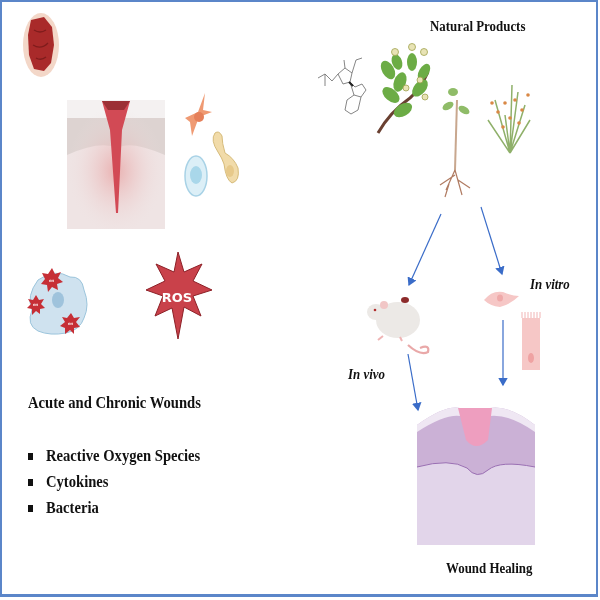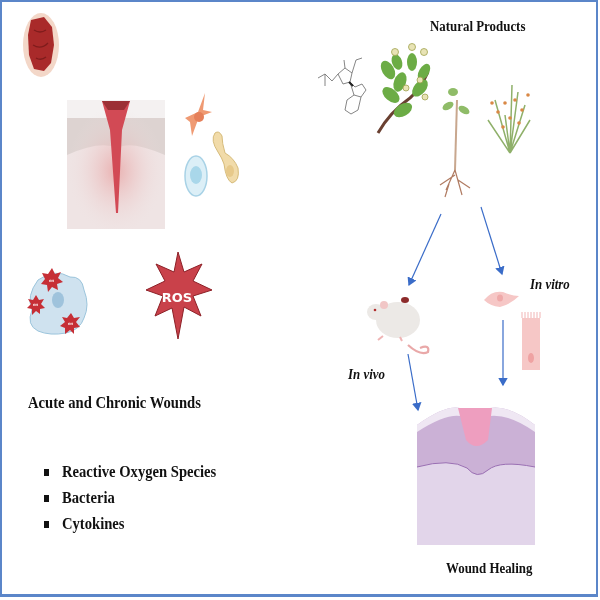"Reactive Oxygen Species" .bullets { margin: 16px -> 0 }
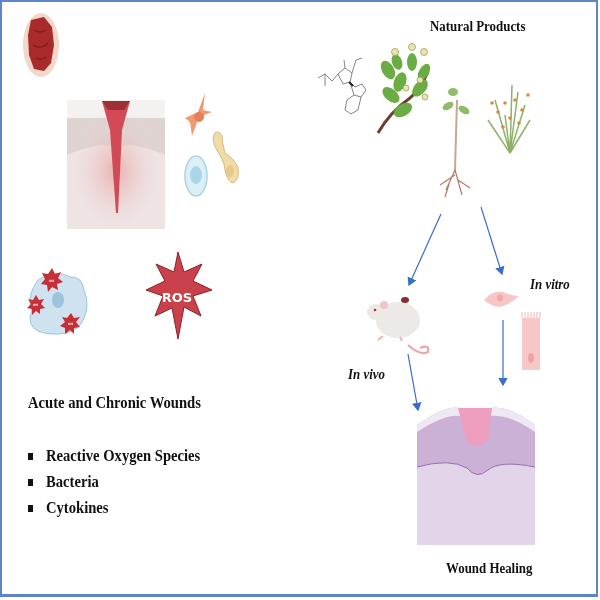"Bacteria" li { order: before "Cytokines" -> after "Cytokines" }
